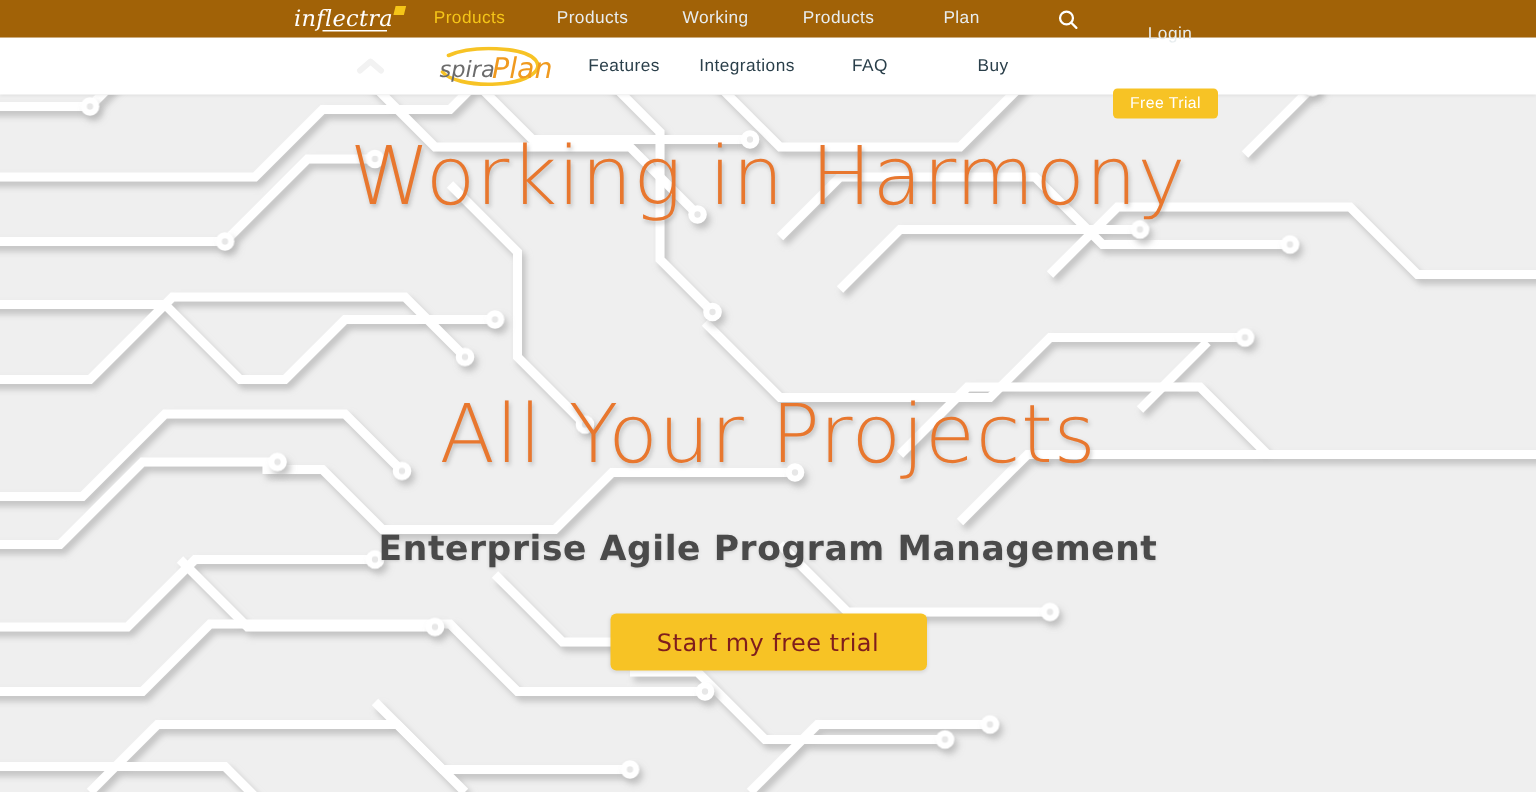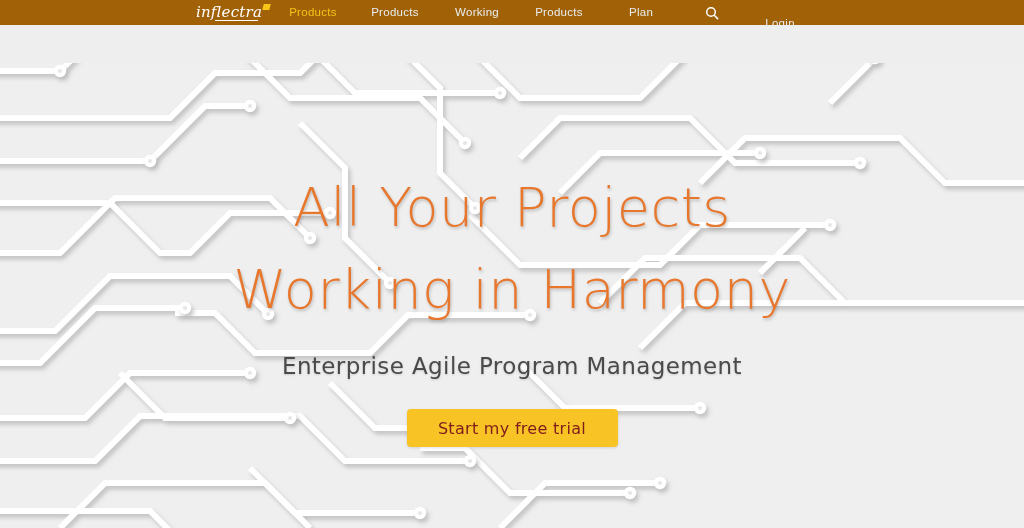"spira" div.subnav { html: none -> <div> <div> <svg> <path></path> </svg> </div> <div> <svg> <path></path> <text>spira</text> <text>Plan</text> </svg> </div> <div> <a>Features</a> <a>Integrations</a> <a>FAQ</a> <a>Buy</a> </div> <a>Free Trial</a> </div> }
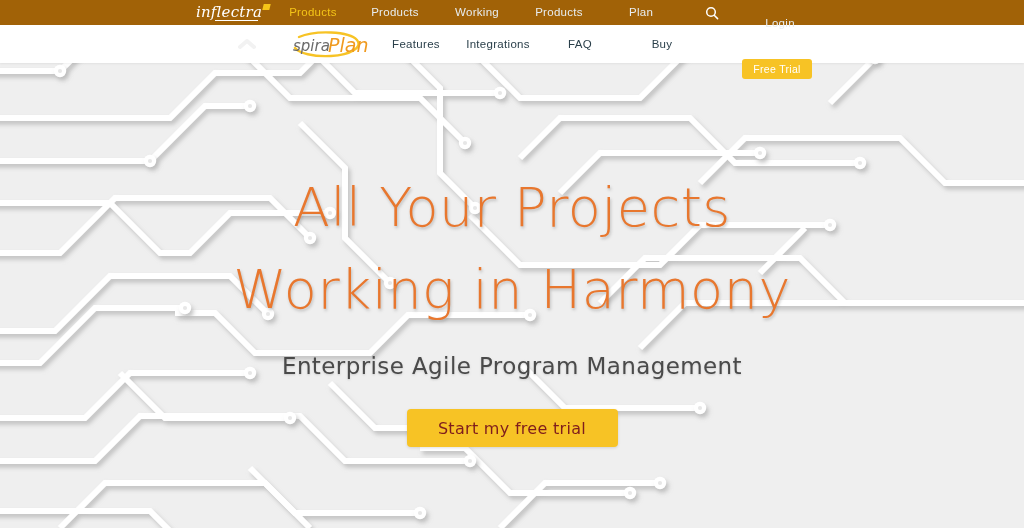"All Your Projects" div.headline { order: before "Working in Harmony" -> after "Working in Harmony" }
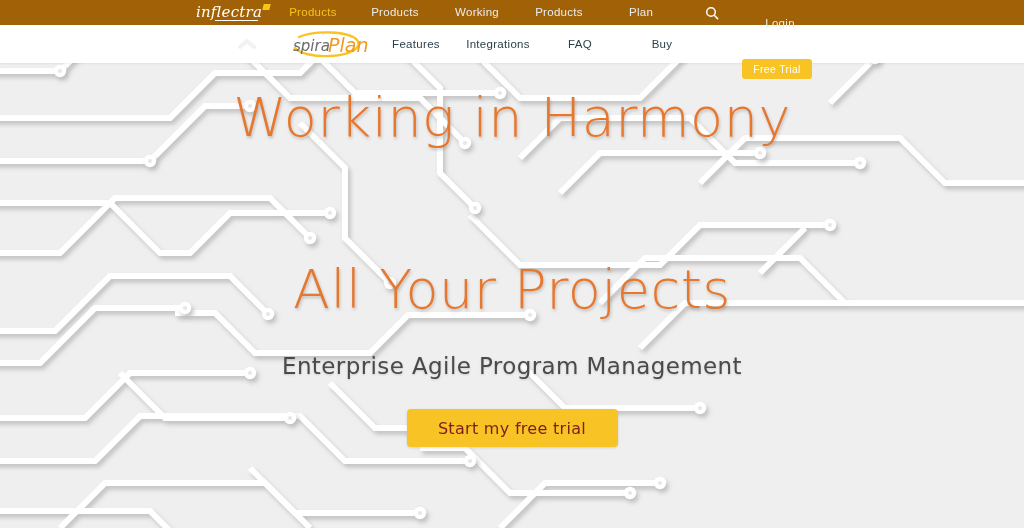"Enterprise Agile Program Management" .subhead { font-weight: 400 -> 700 }
